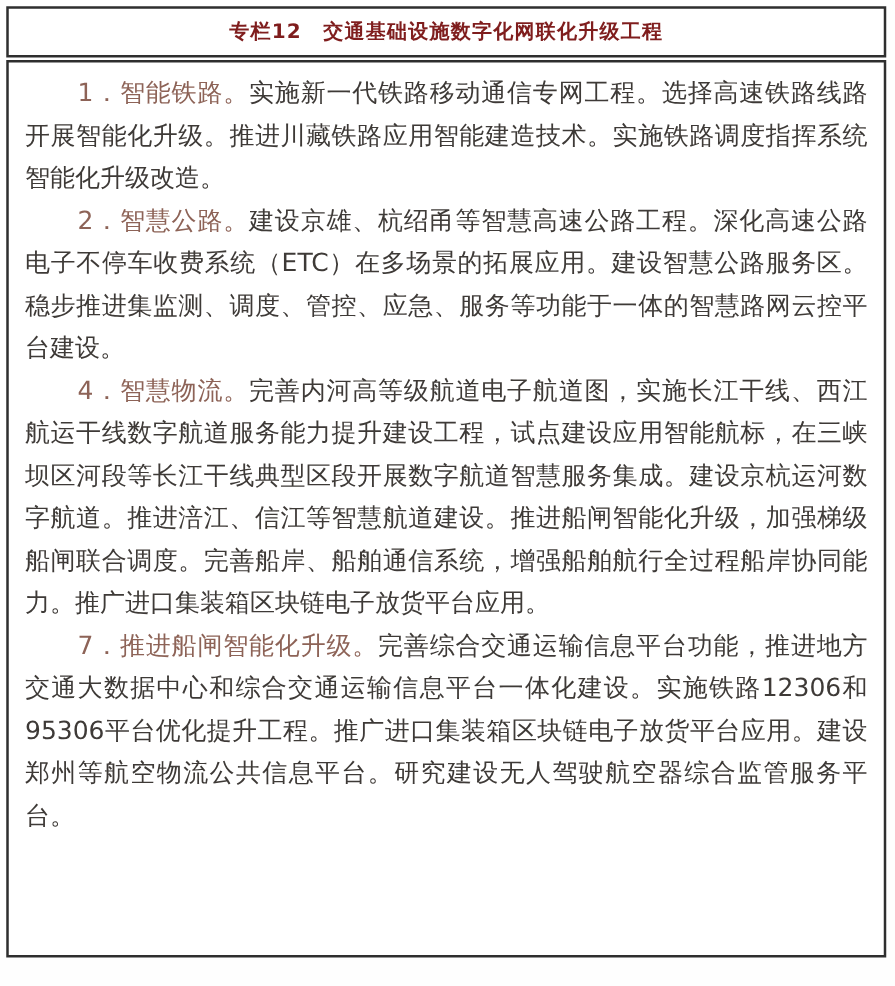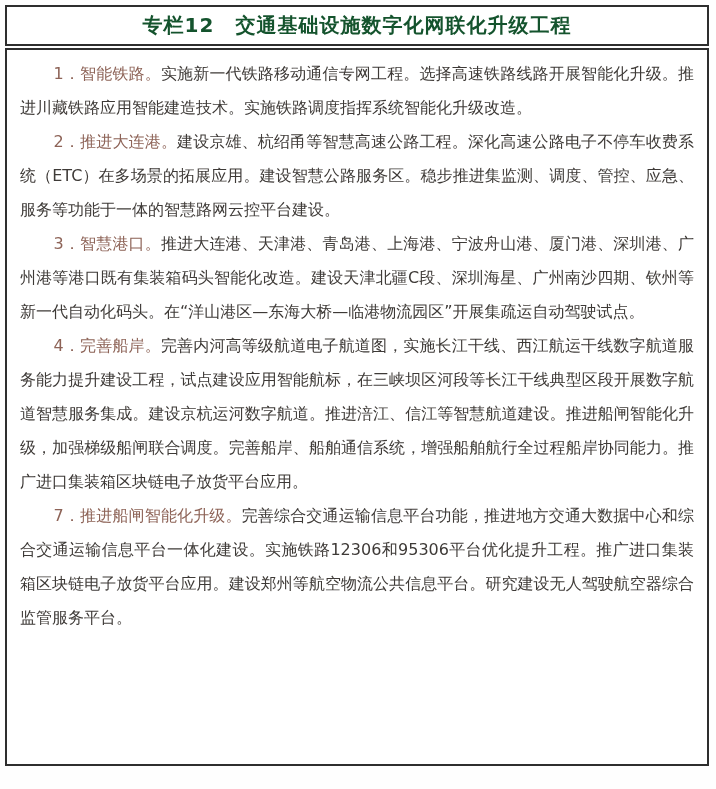"专栏12 交通基础设施数字化网联化升级工程" .title-text { color: #14532d -> #7f1d1d; font-size: 20px -> 16px }
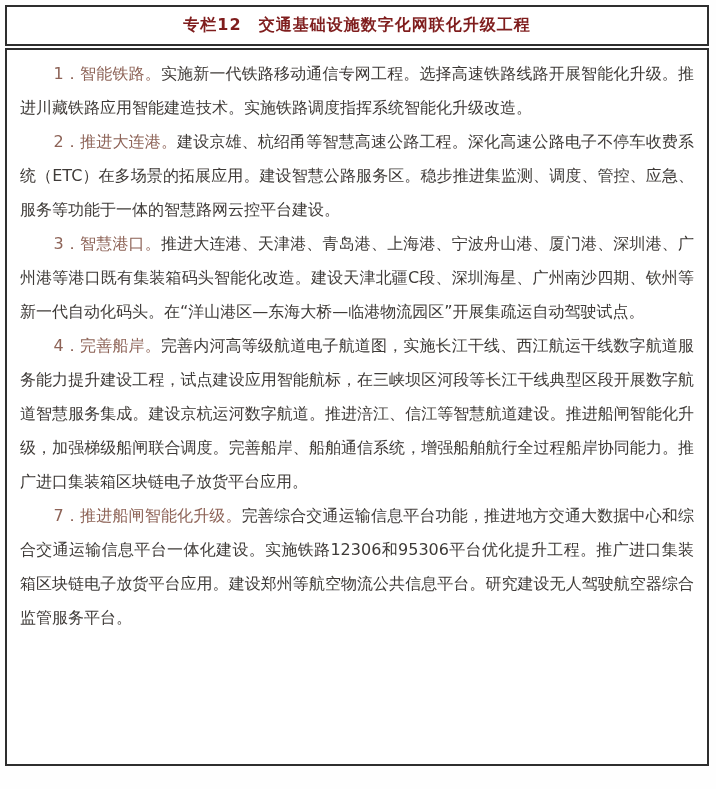"1．智能铁路。实施新一代铁路移动通信专网工程。选择高速铁路线路开展智能化升级。推" .para { font-size: 16px -> 20px }
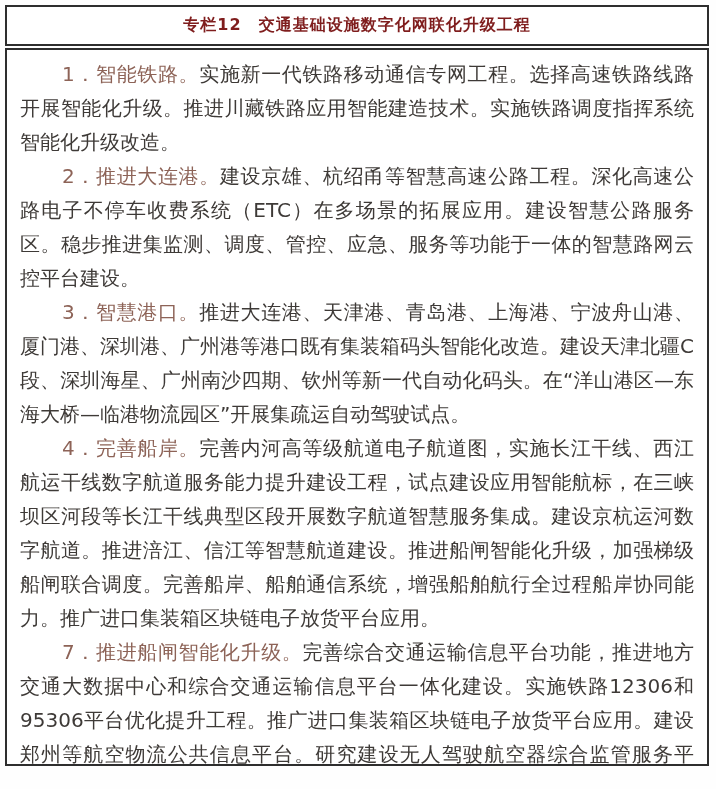"推进大连港。" span.lead { text: 推进大连港 -> 智慧公路 }
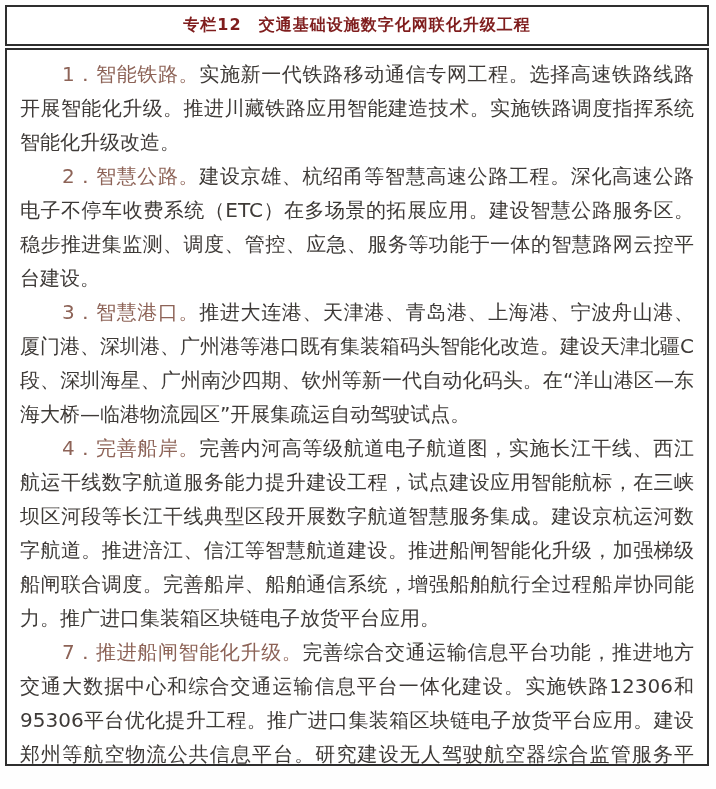"3．智慧港口。推进大连港、天津港、青岛港、上海港、宁波舟山港、厦门港、深圳港、广" p.para { html: <p><span>3．</span><span>智慧港口。</span><span>推进大连港、天津港、青岛港、上海港、宁波舟山港、厦门港、深圳港、广州港等港口既有集装箱码头智能化改造。建设天津北疆C段、深圳海星、广州南沙四期、钦州等新一代自动化码头。在“洋山港区—东海大桥—临港物流园区”开展集疏运自动驾驶试点。</span></p> -> none }
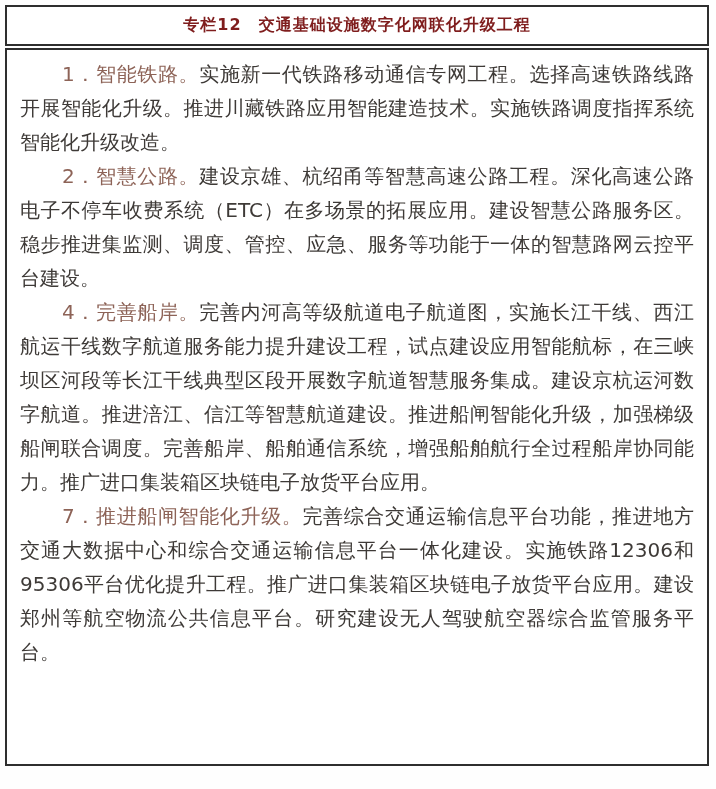"完善船岸。" span.lead { text: 完善船岸 -> 智慧物流 }
